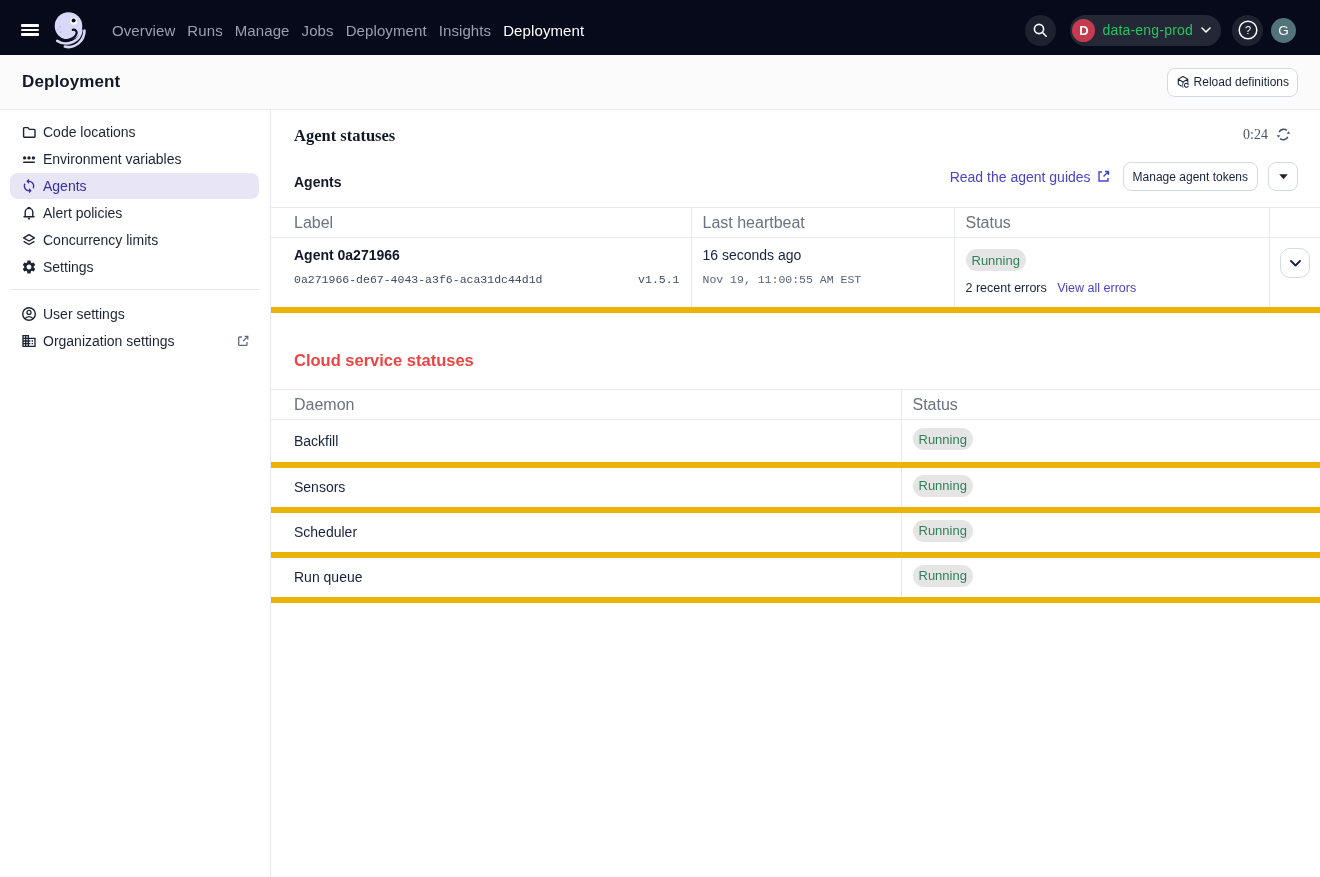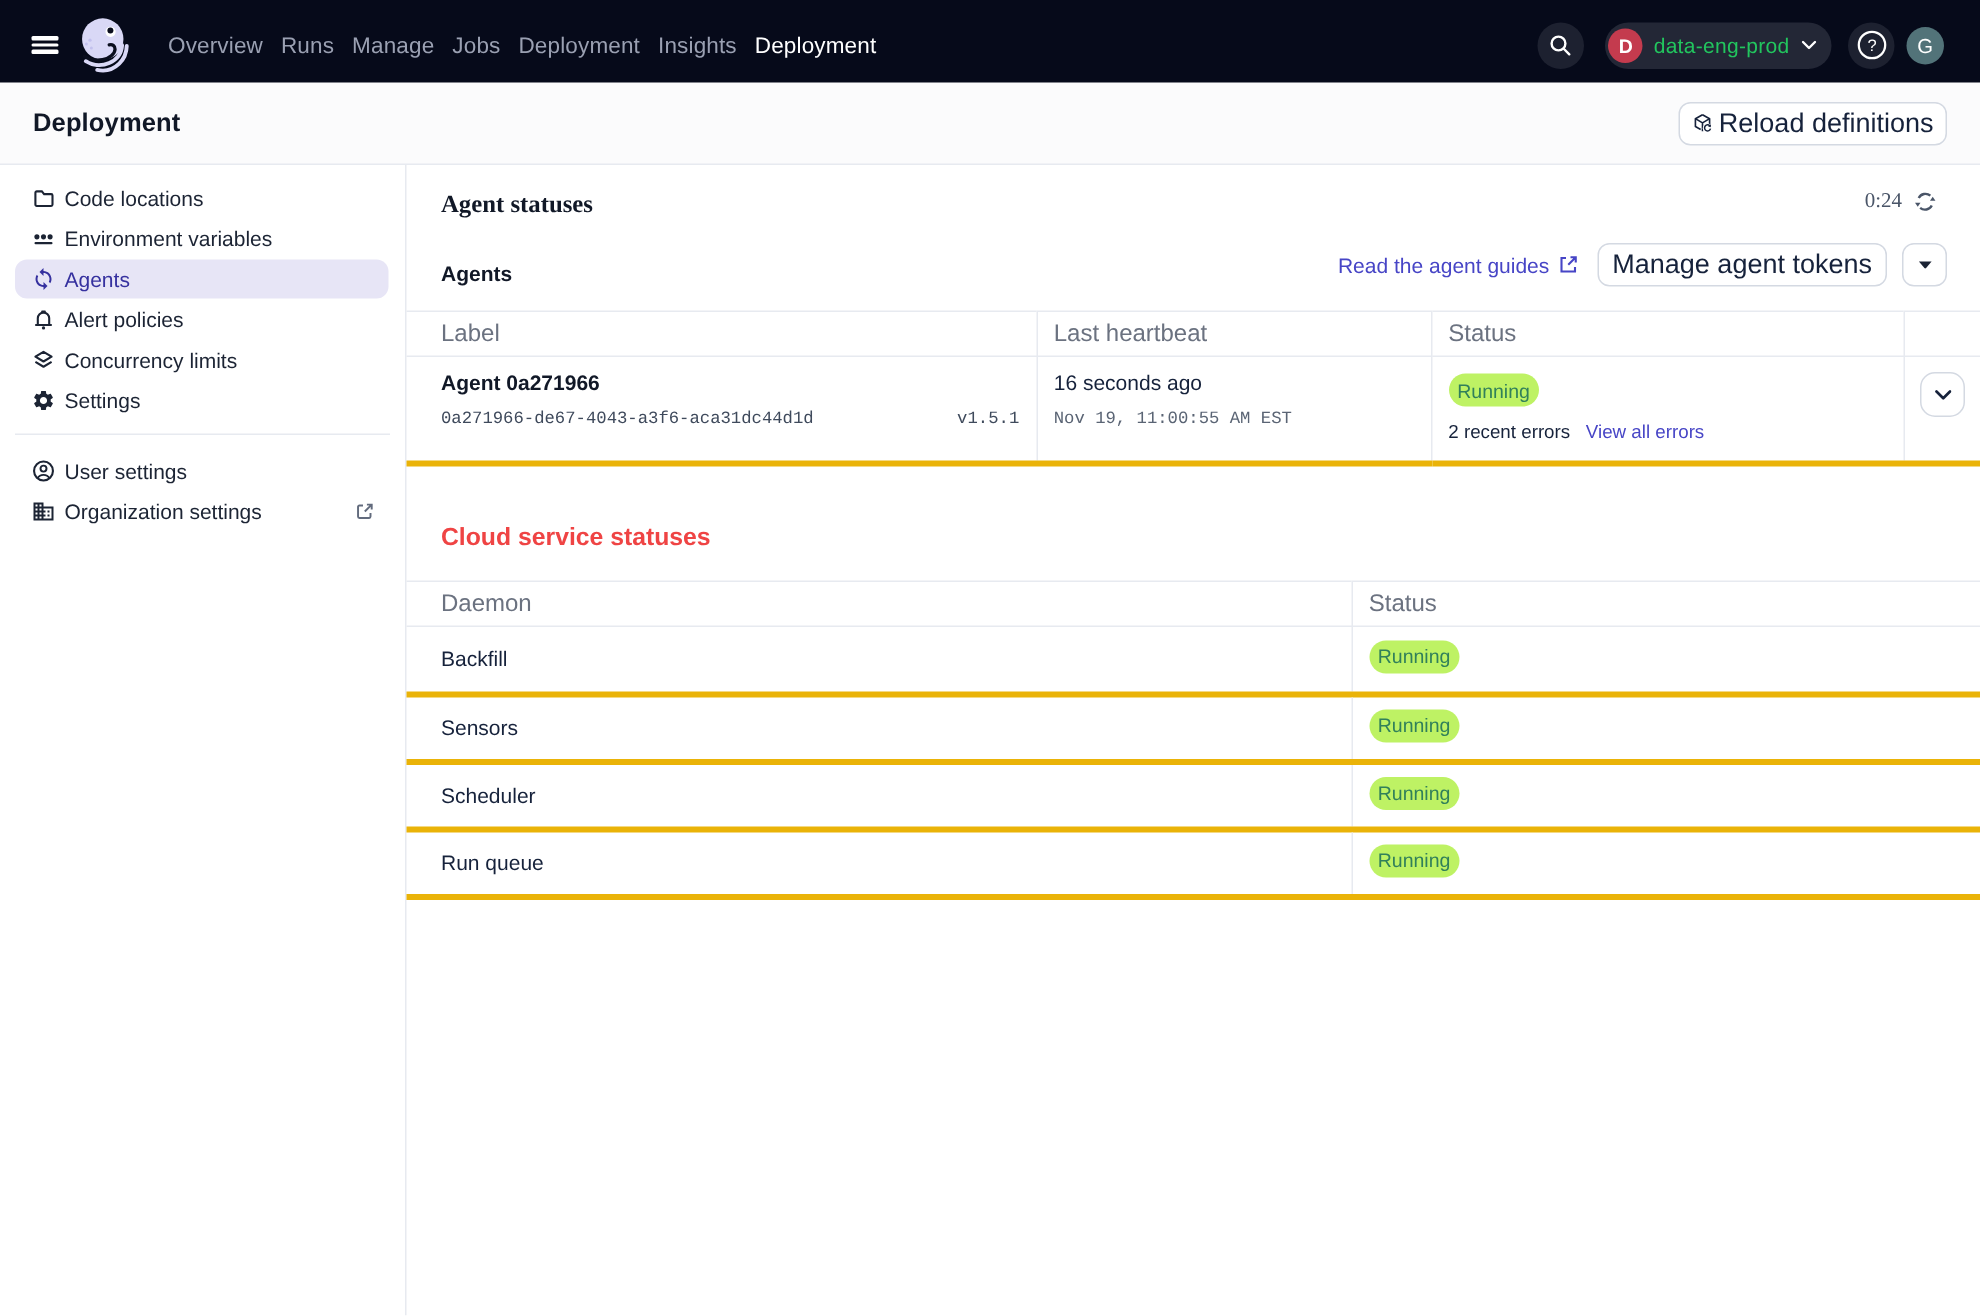"Reload definitions" .btn { font-size: 18px -> 12px }
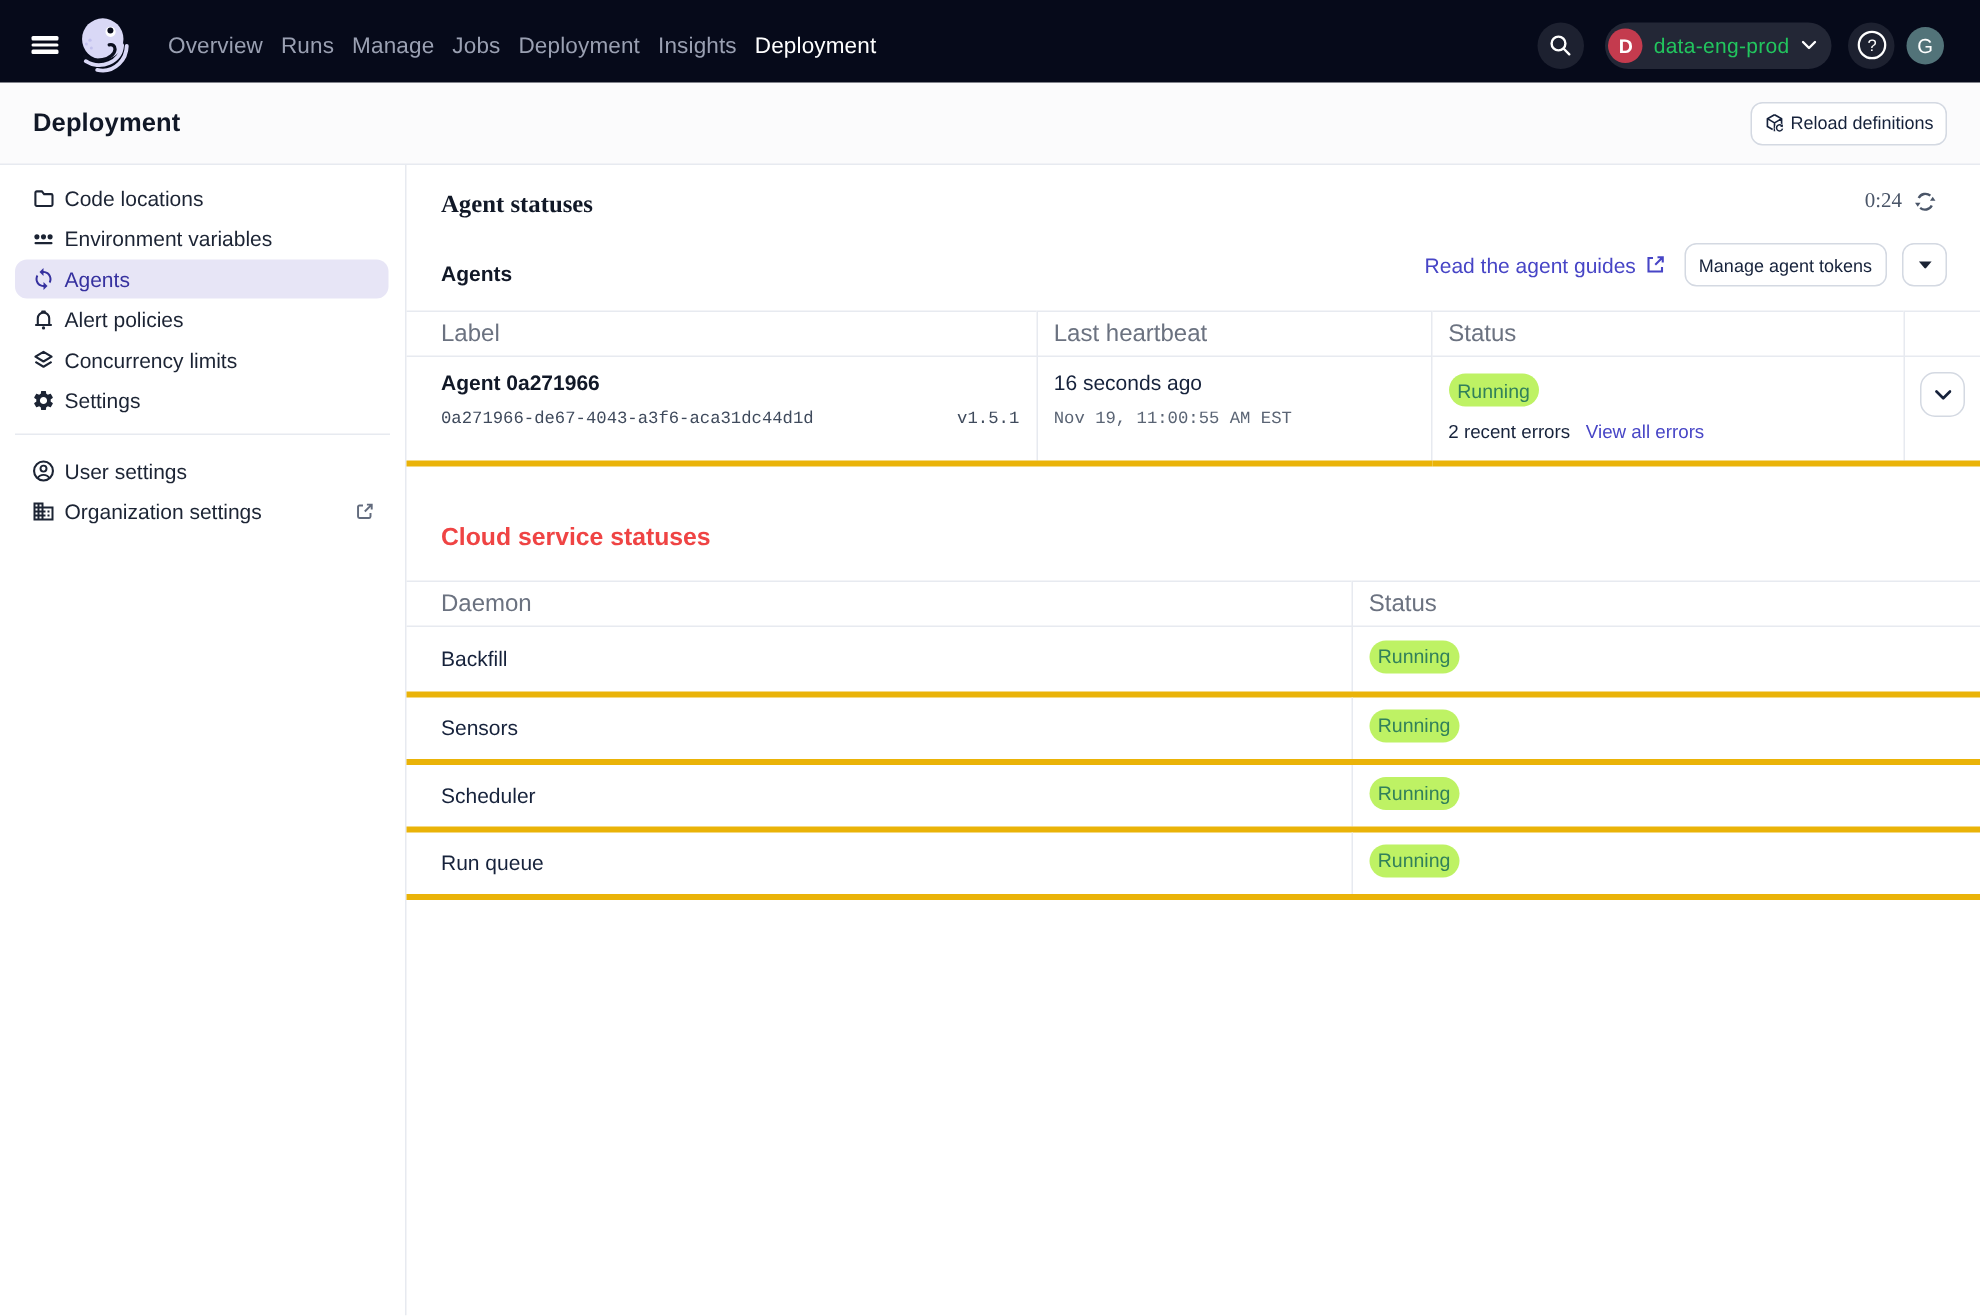"Agent 0a271966" .tbl td { border-bottom: 4px solid #eab308 -> 6px solid #eab308 }
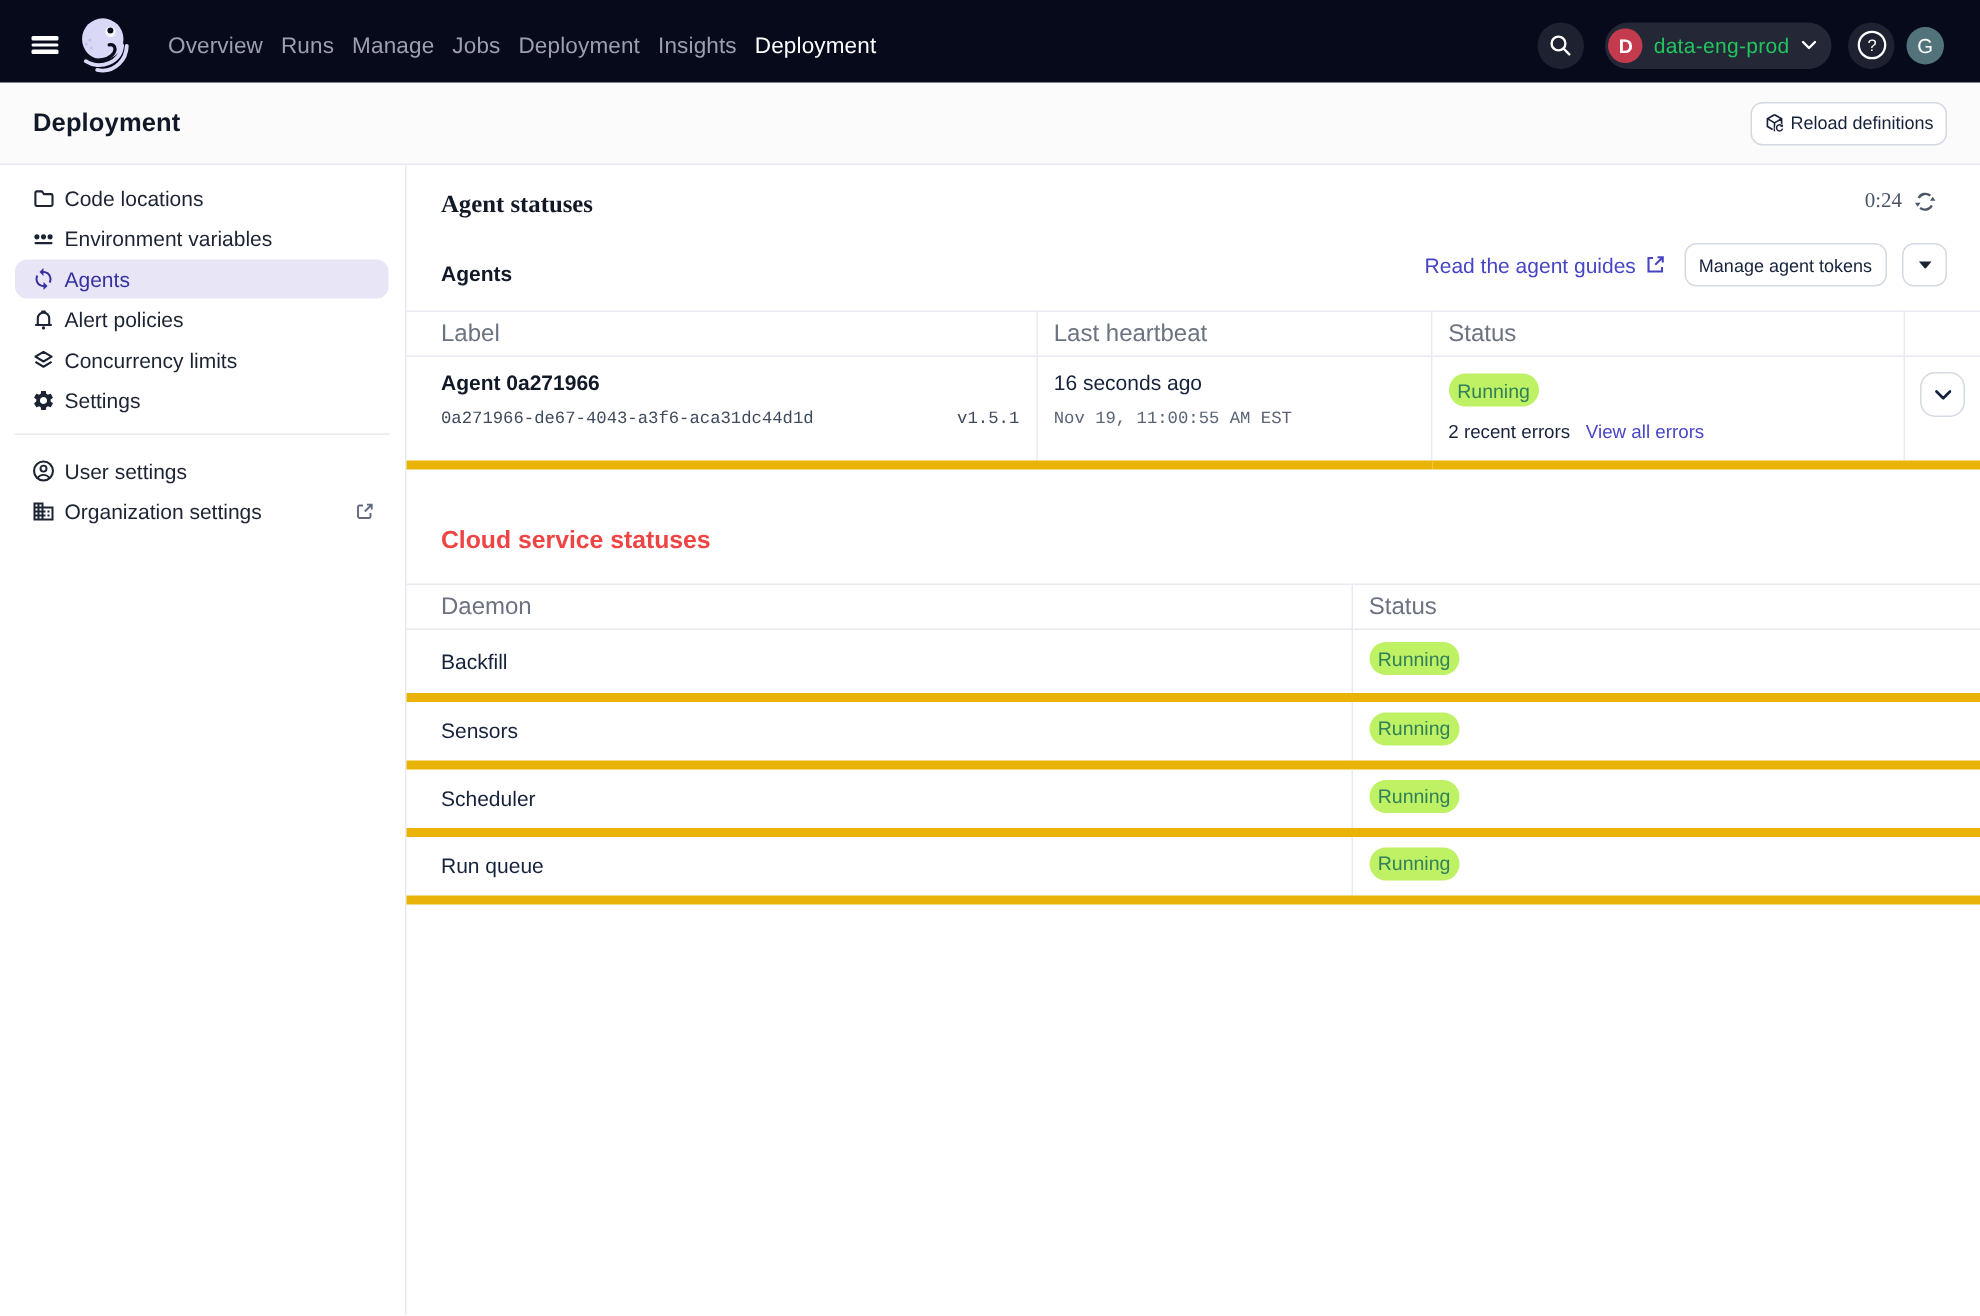"Running" .pill { background: #bef264 -> #e5e5e5 }
